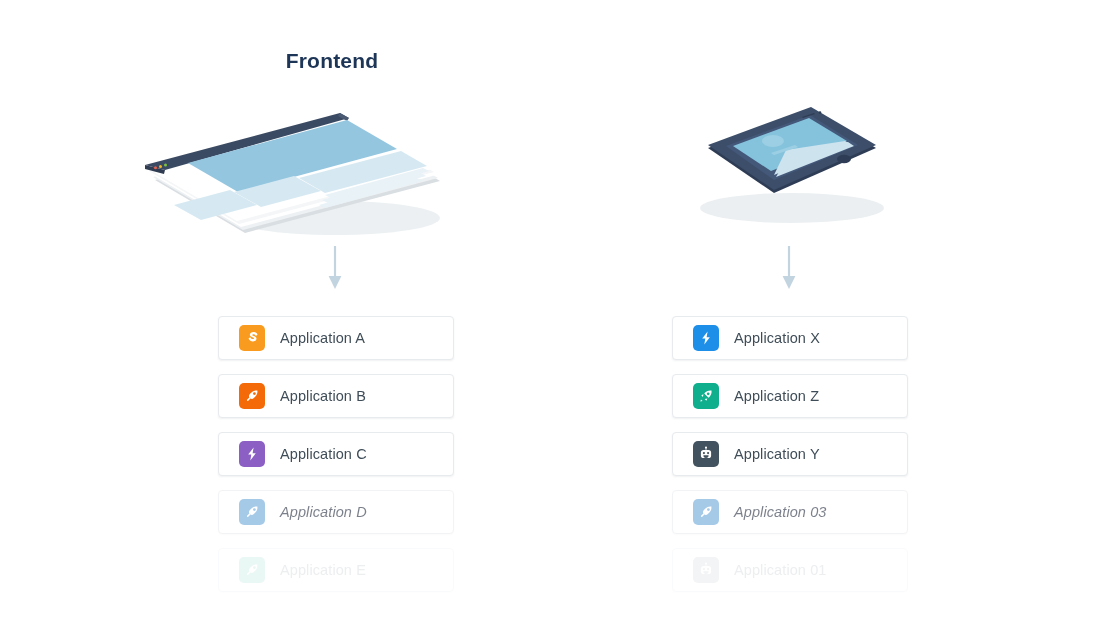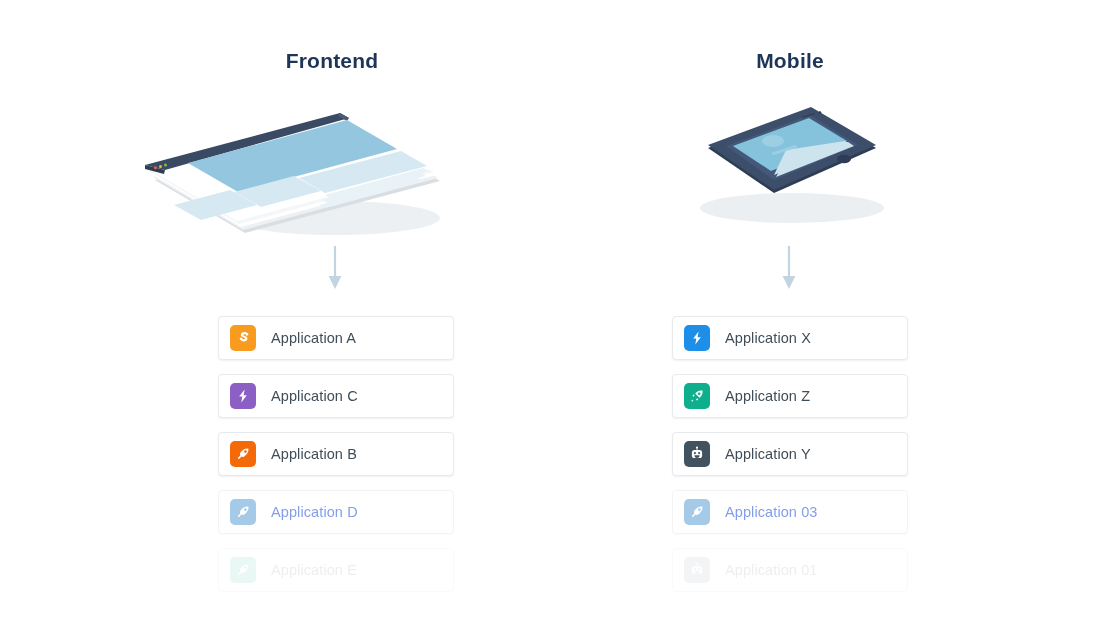"Mobile" div.col-title { html: <div>Mobile</div> -> none }
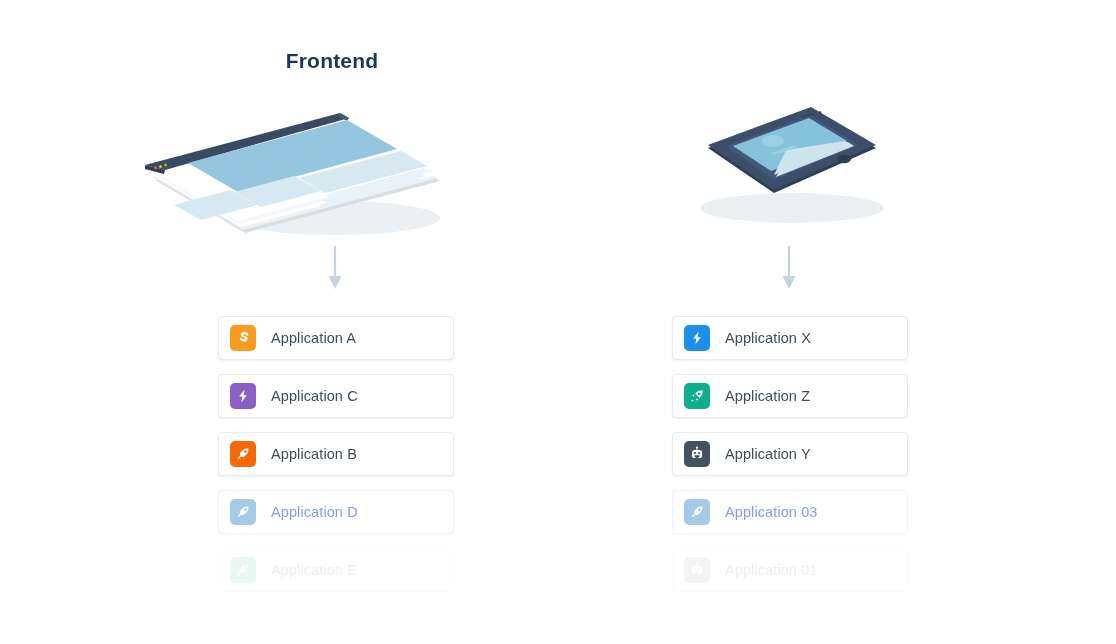"Application A" .app-card { padding-left: 11px -> 20px }
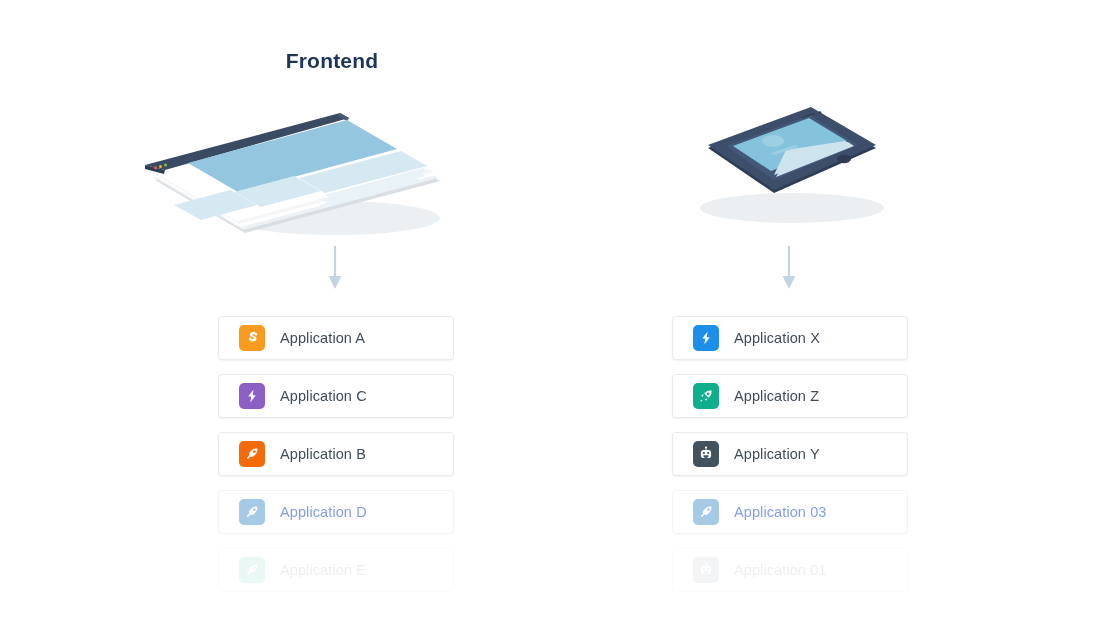"Application C" div { order: before "Application B" -> after "Application B" }
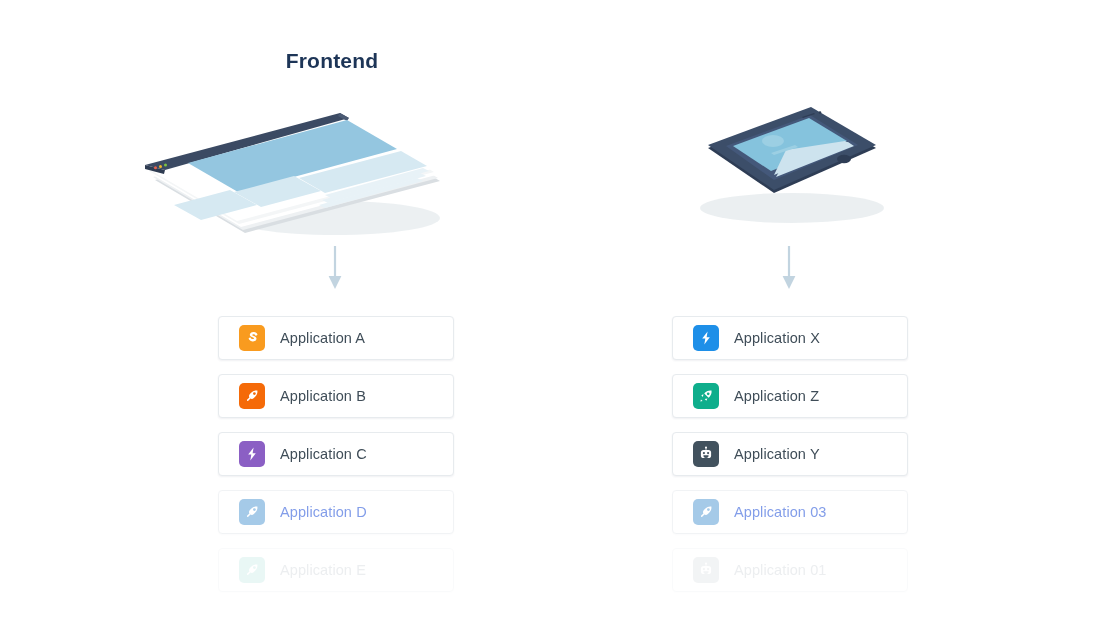"Application D" .fade-1 .app-label { color: #1d4ed8 -> #0f172a; font-style: none -> italic }
